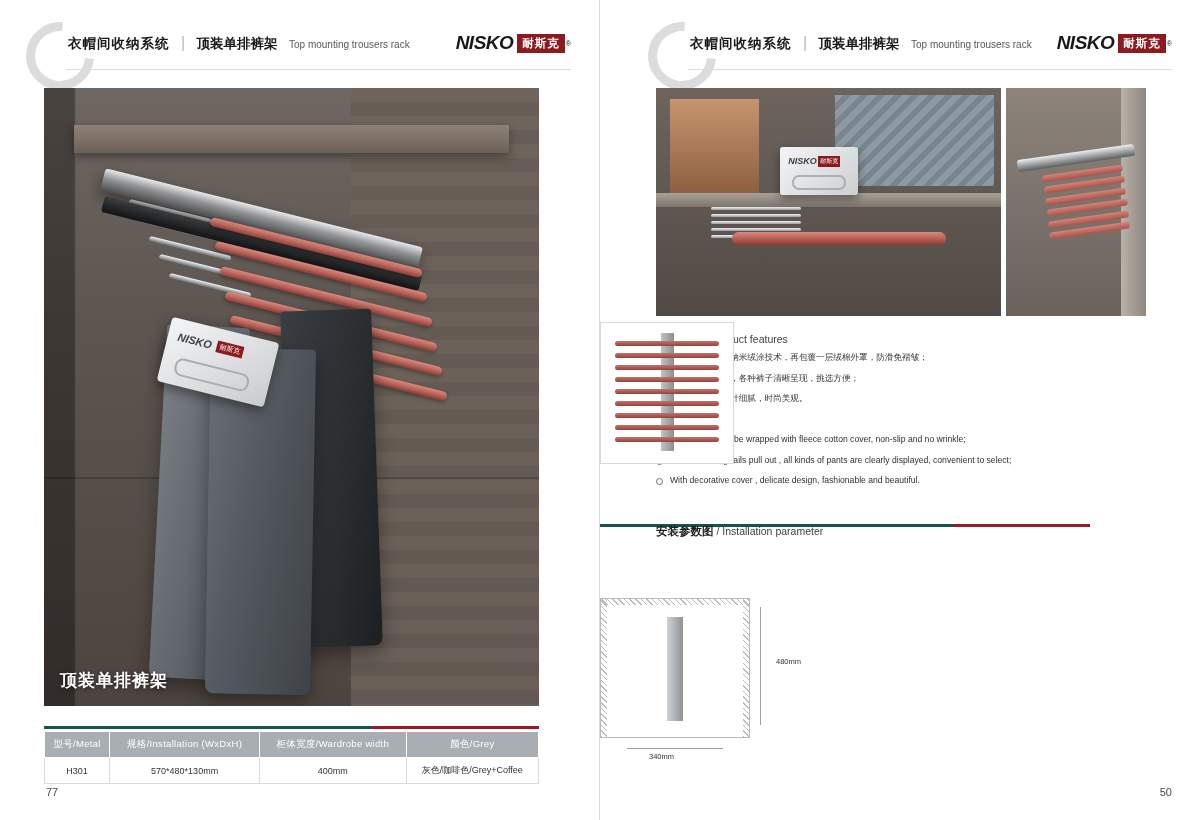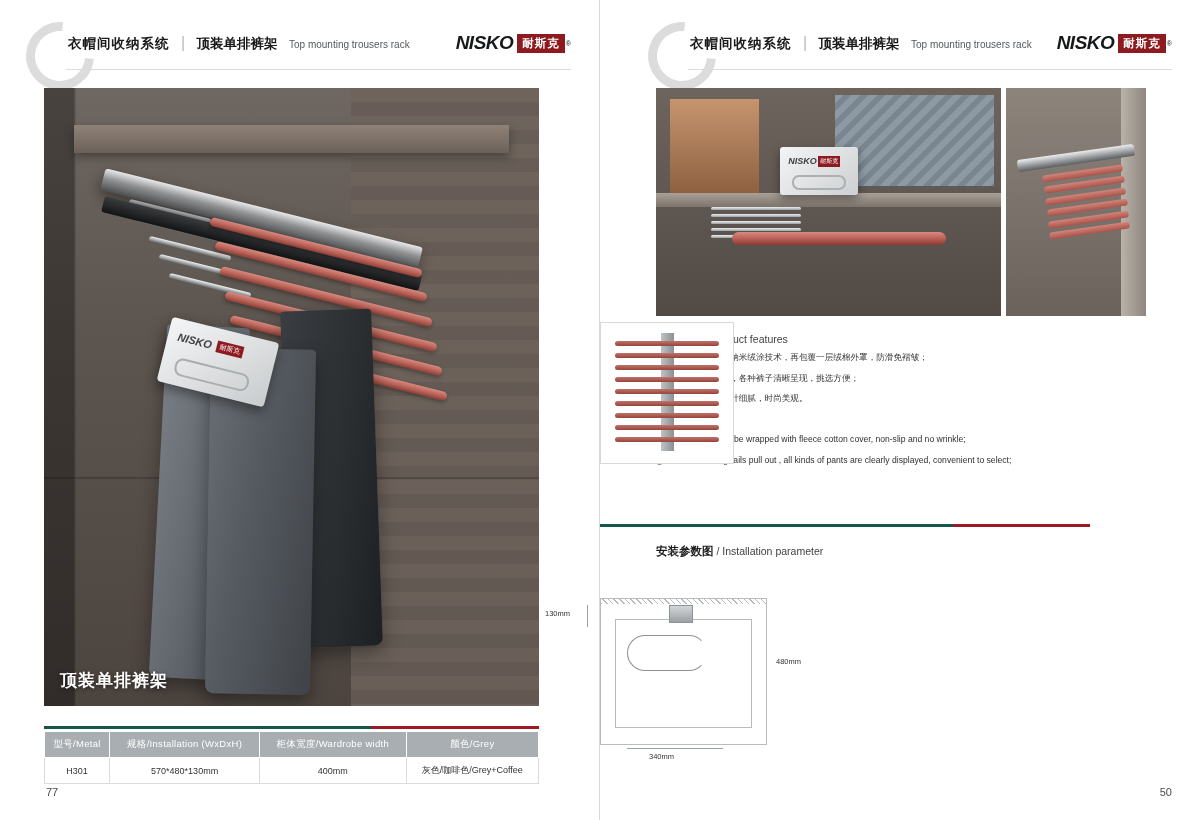"With decorative cover , delicate" div.bullet { html: none -> <div>With decorative cover , delicate design, fashionable and beautiful.</div> }
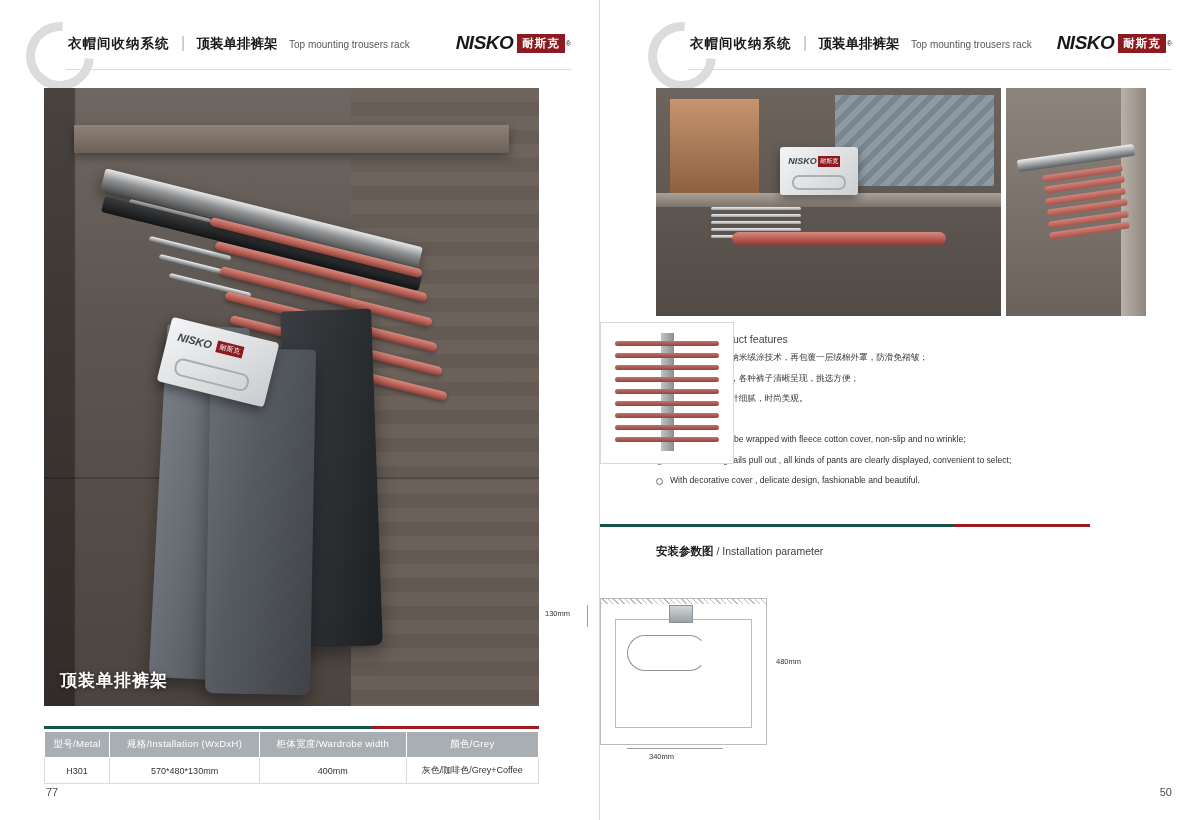"安装参数图 / Installation parameter" div.sec-title { top: 544px -> 524px }
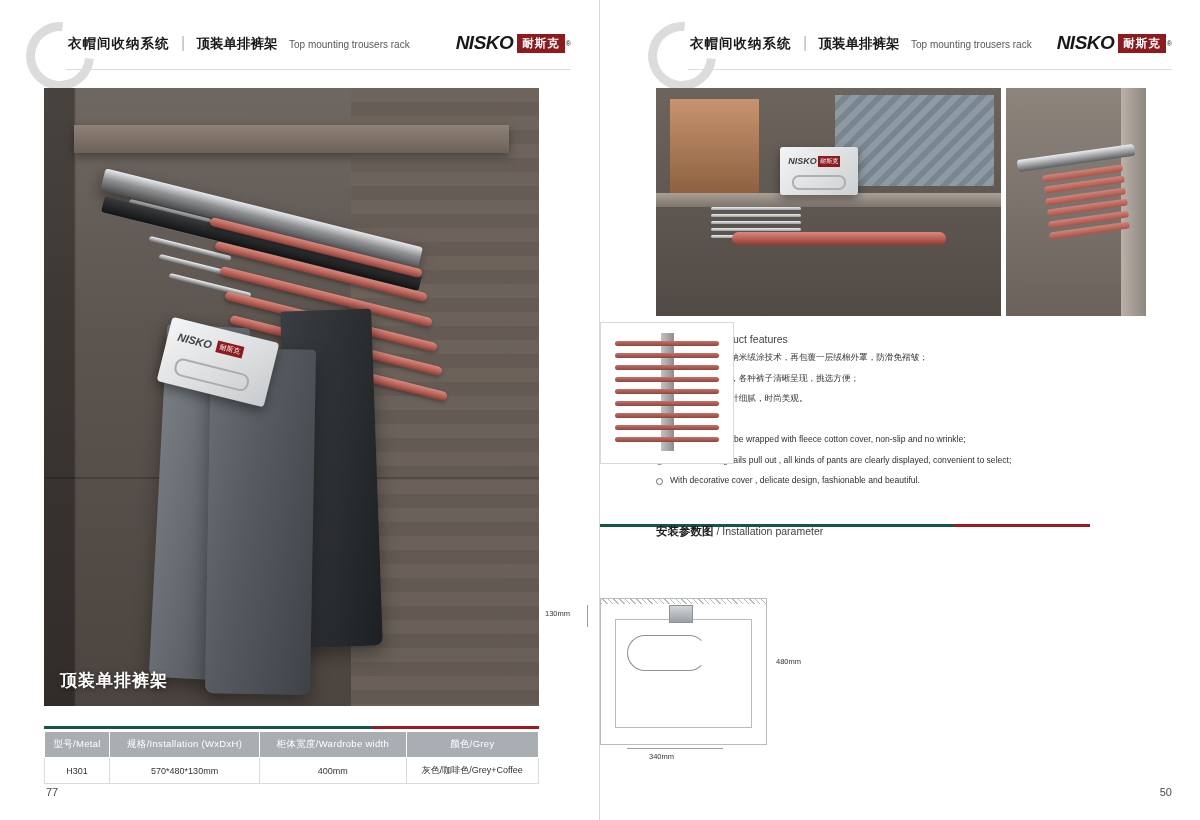"130mm" div.draw { html: <div> <div></div> <div></div> <div></div> <div></div> <div></div> <div>130mm</div> </div> -> none }
